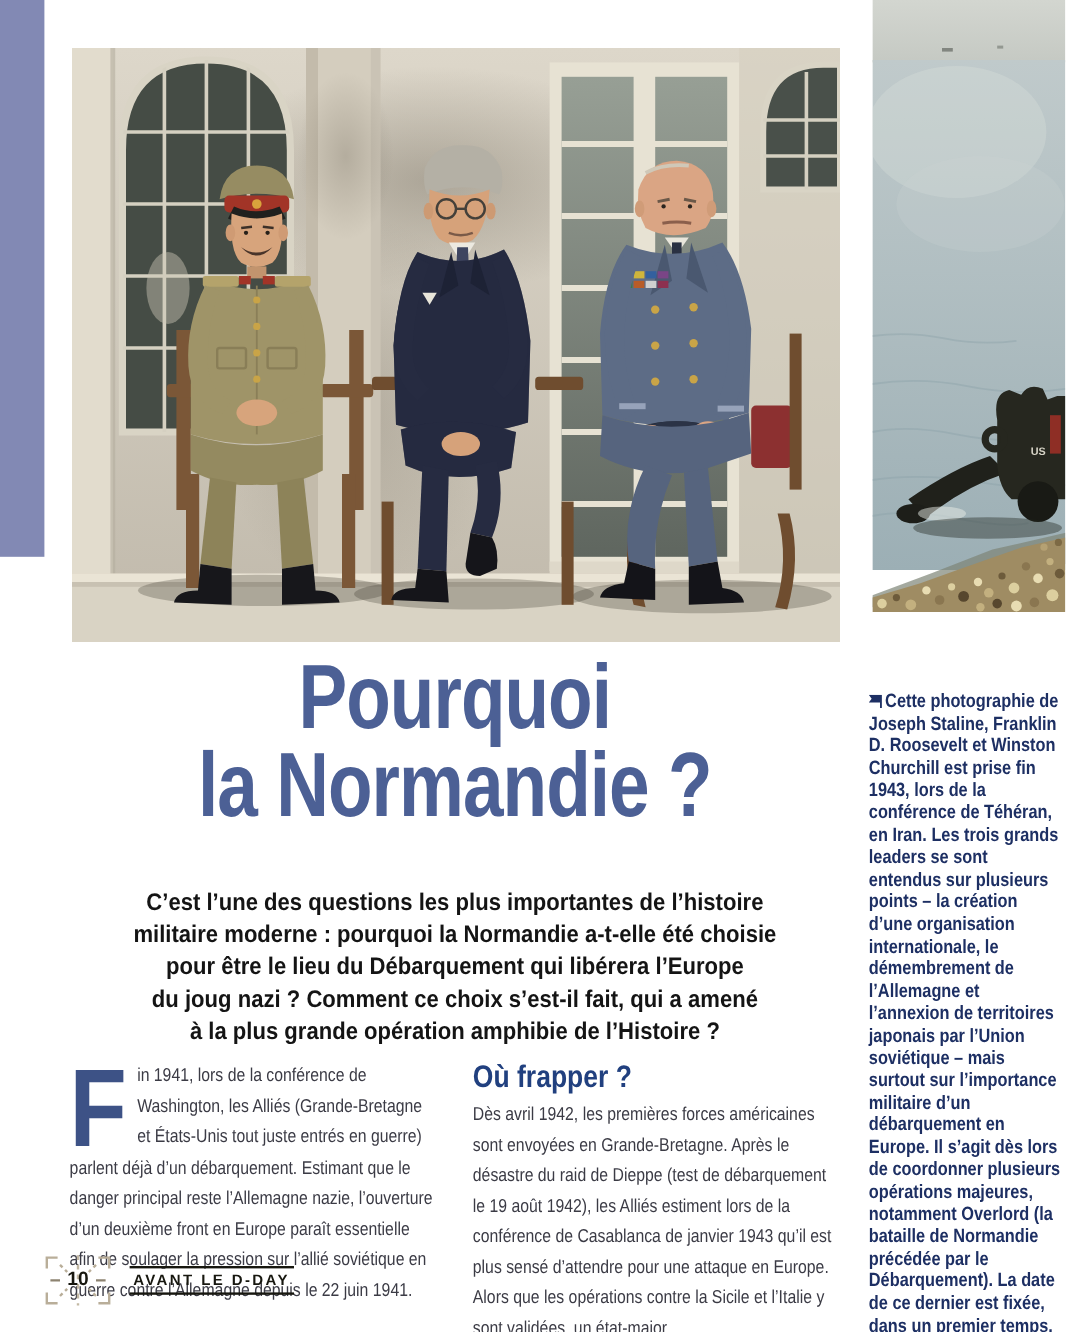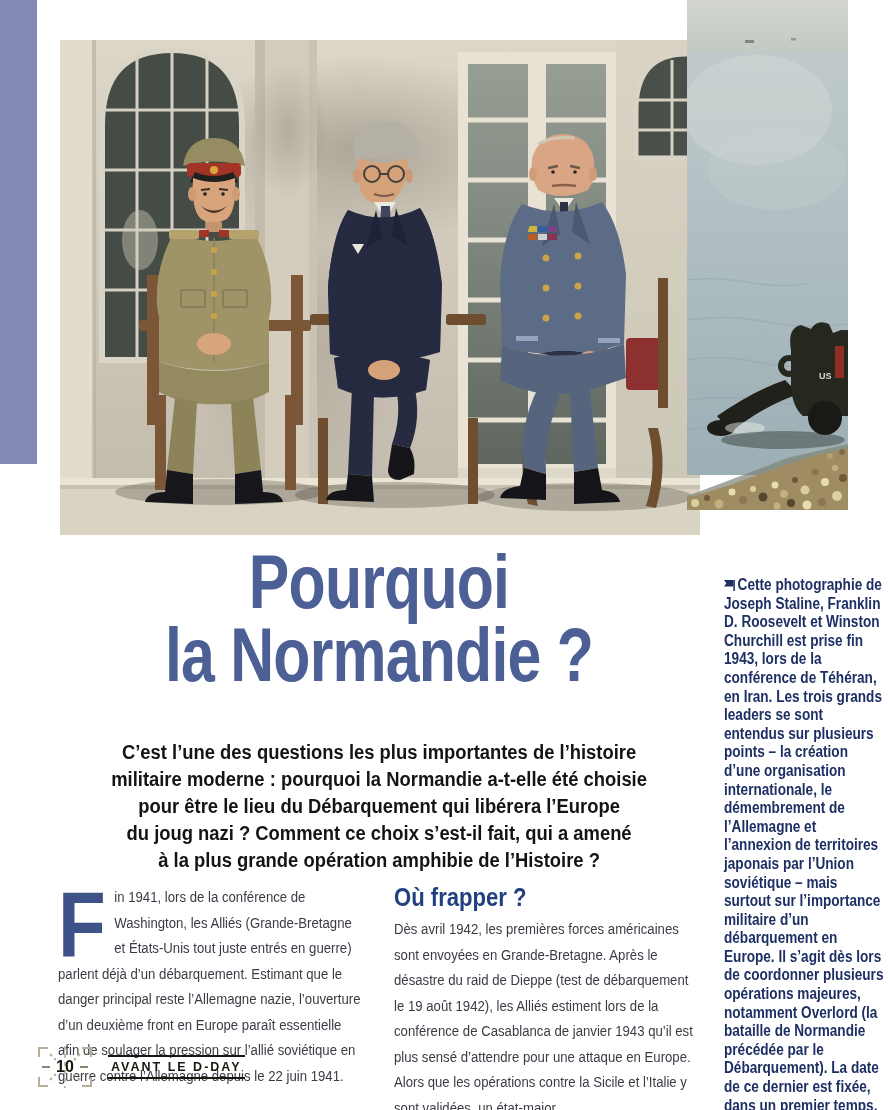"US" .side-photo { left: 687px -> 727px }
